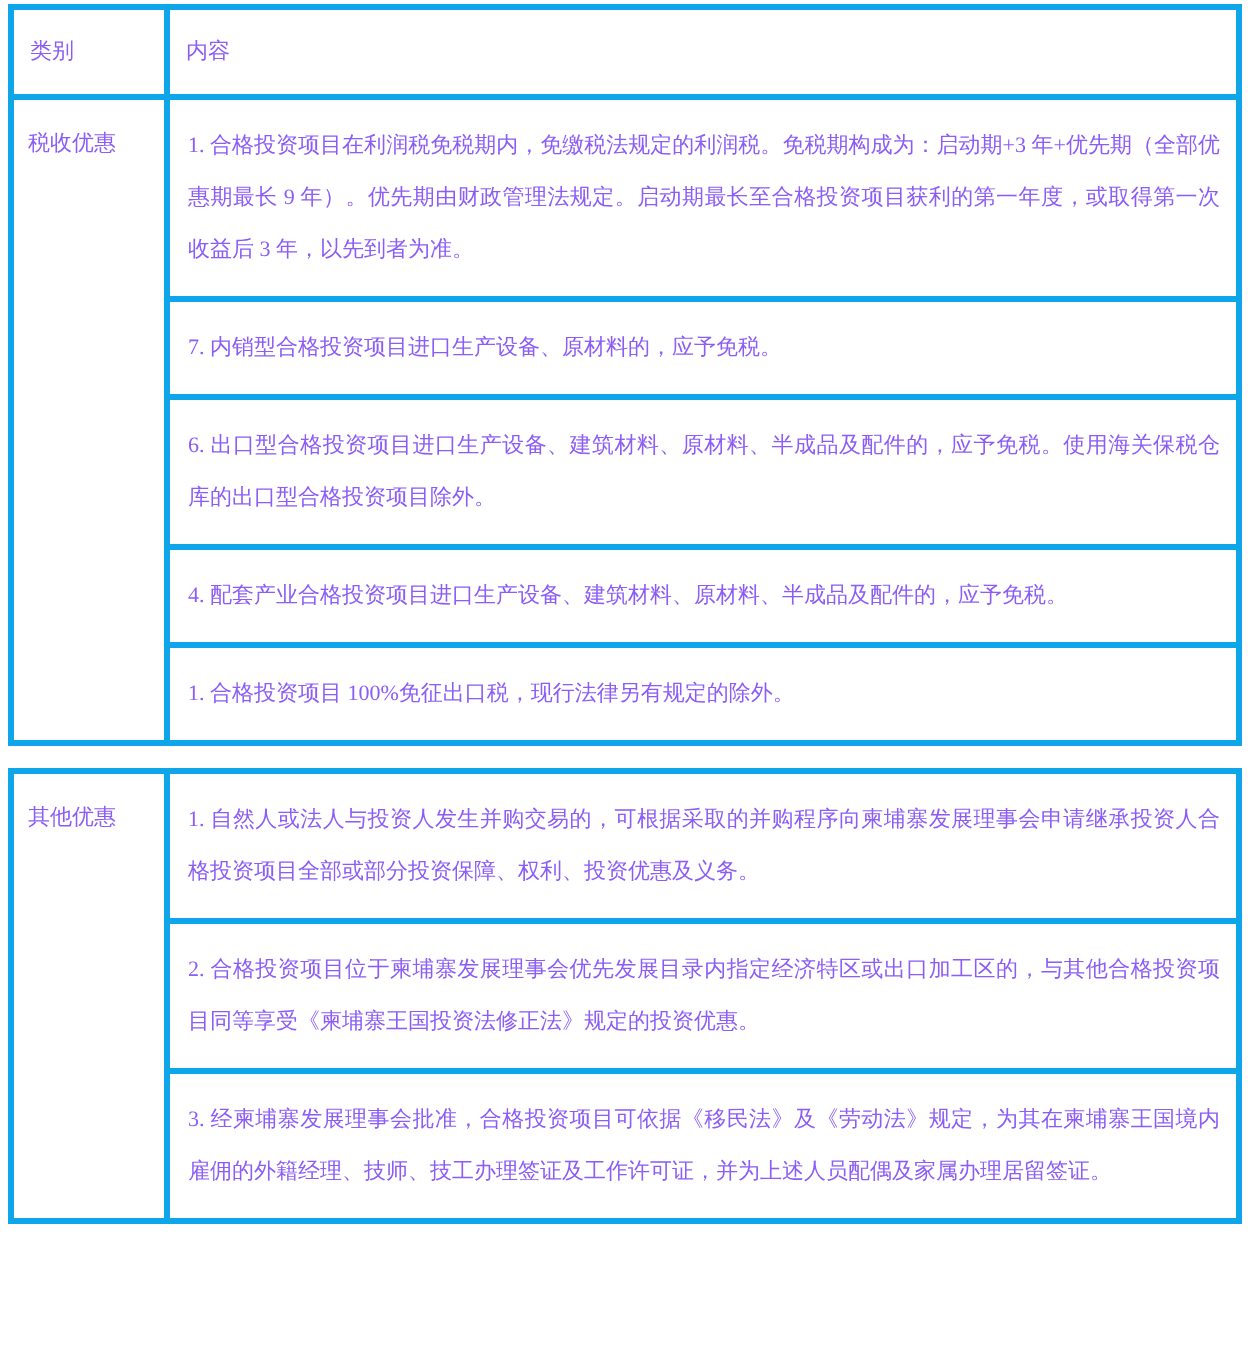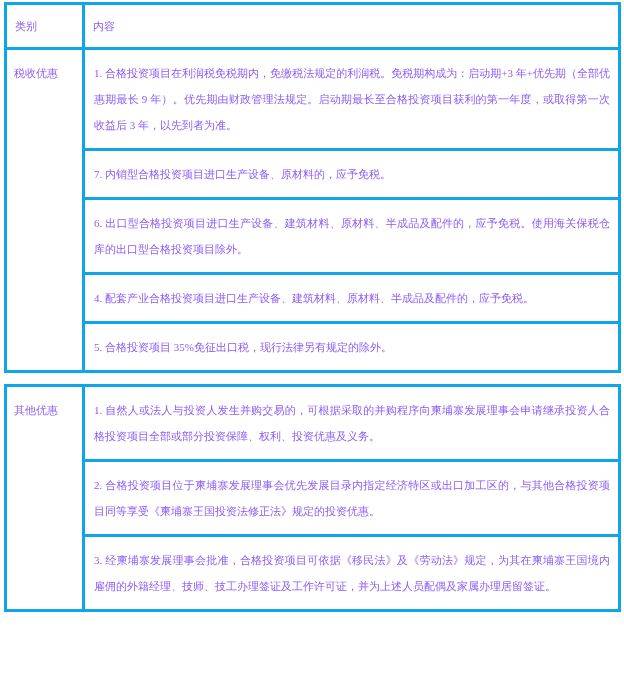"税收优惠" td.cat { font-family: none -> Liberation Mono, monospace }
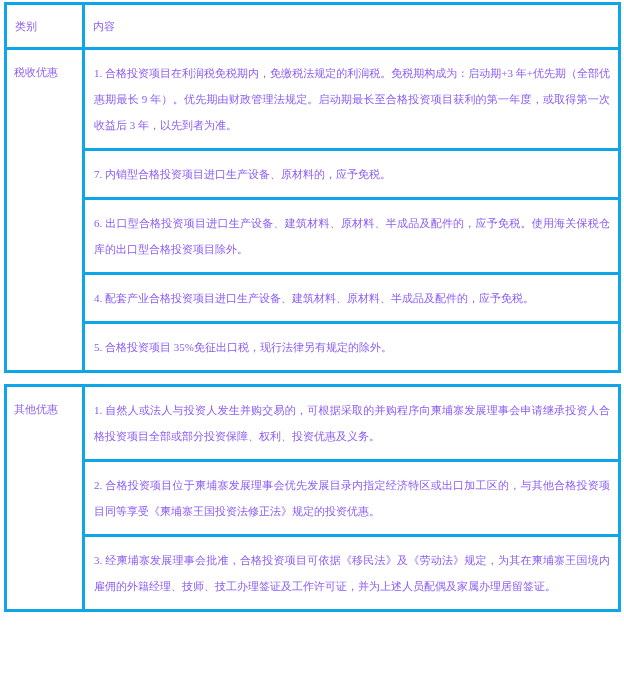"5. 合格投资项目 35%免征出口税，现行法律另有规定的除外。" td.content { text: 5. 合格投资项目 35% -> 1. 合格投资项目 100% }
